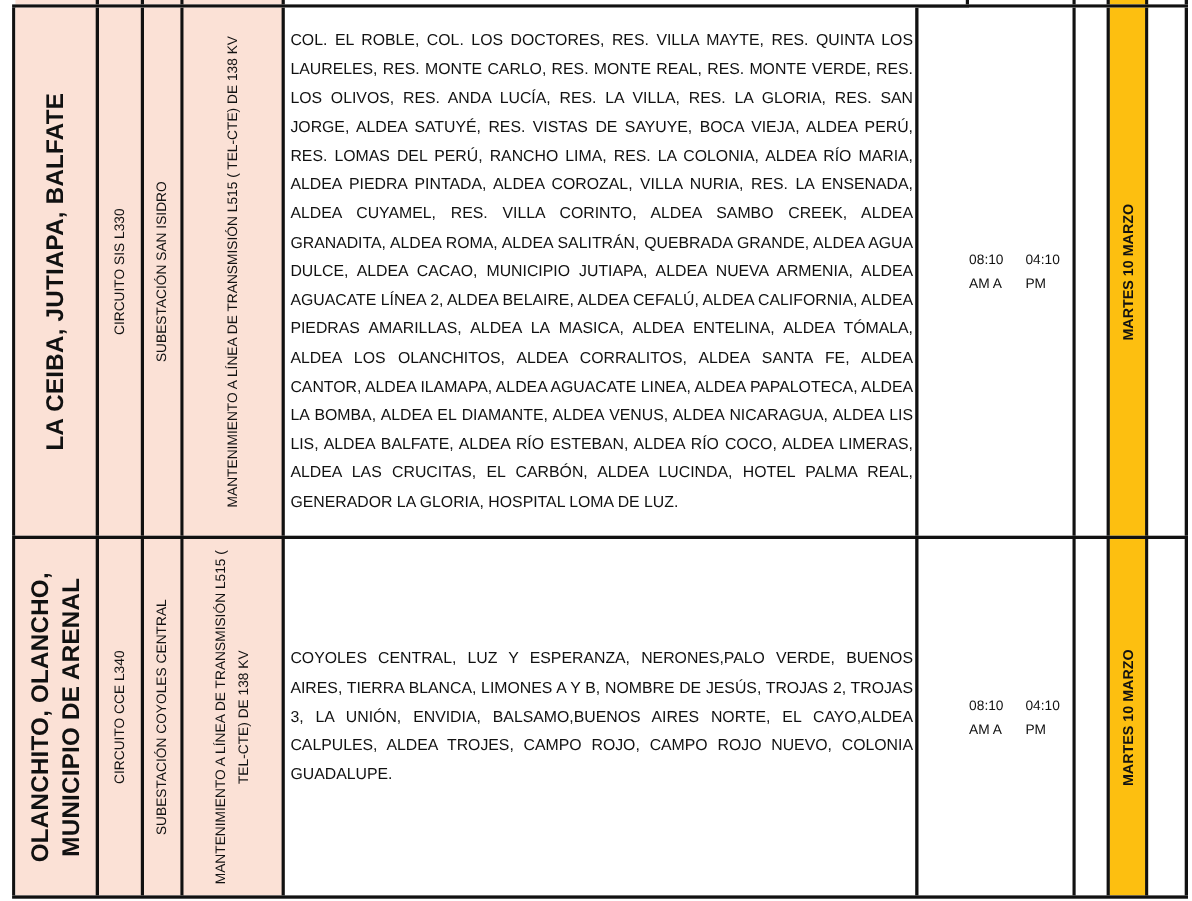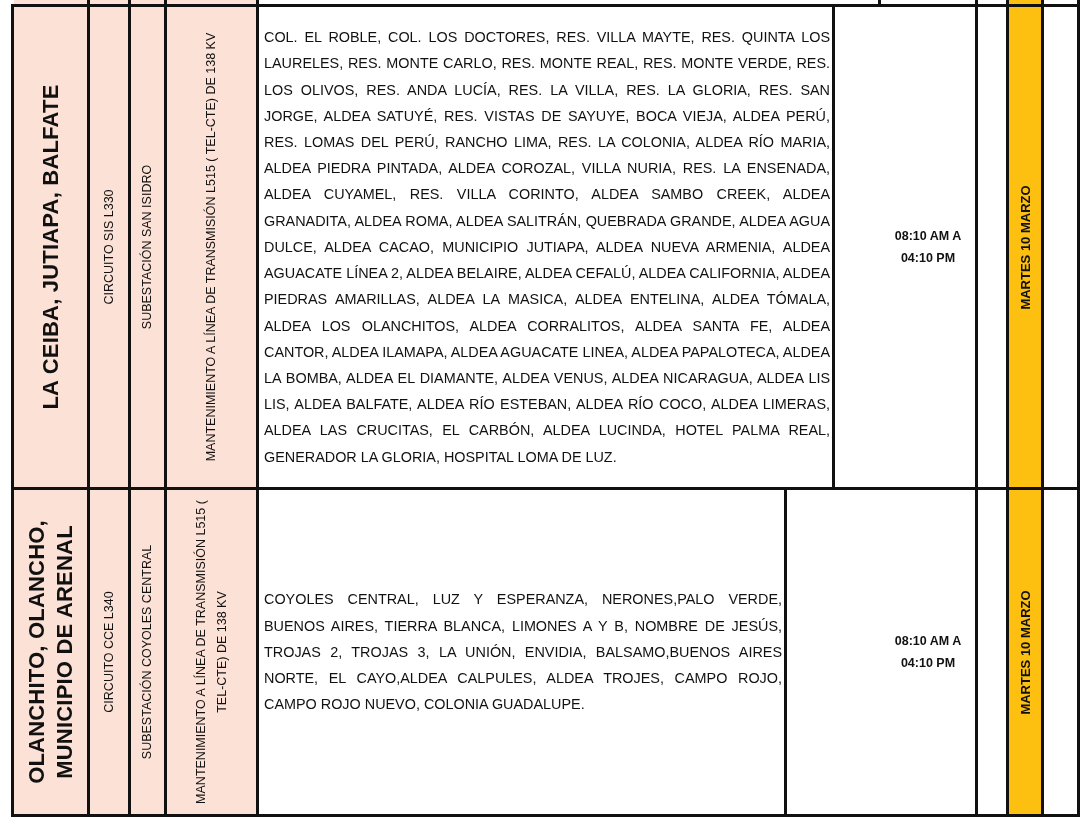"08:10 AM A" .time { flex-direction: column -> row; font-weight: bold -> normal }
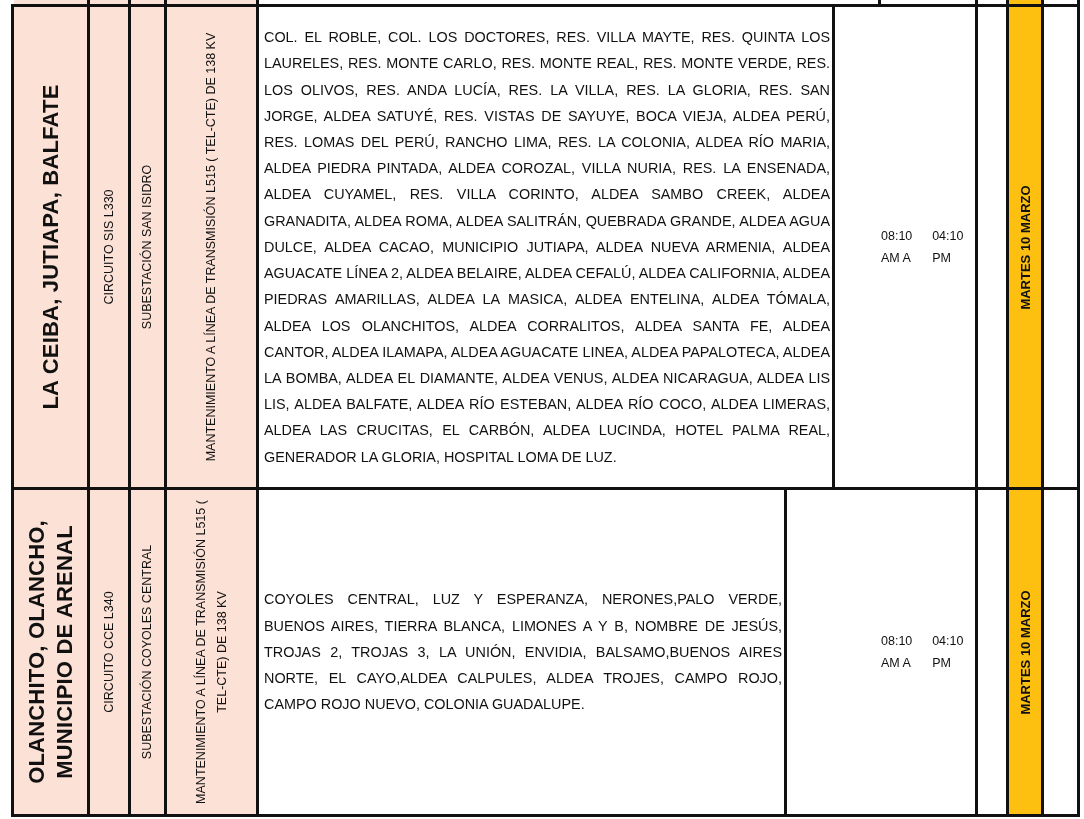"COYOLES CENTRAL, LUZ Y ESPERANZA," div.cell { width: 528px -> 576px }
